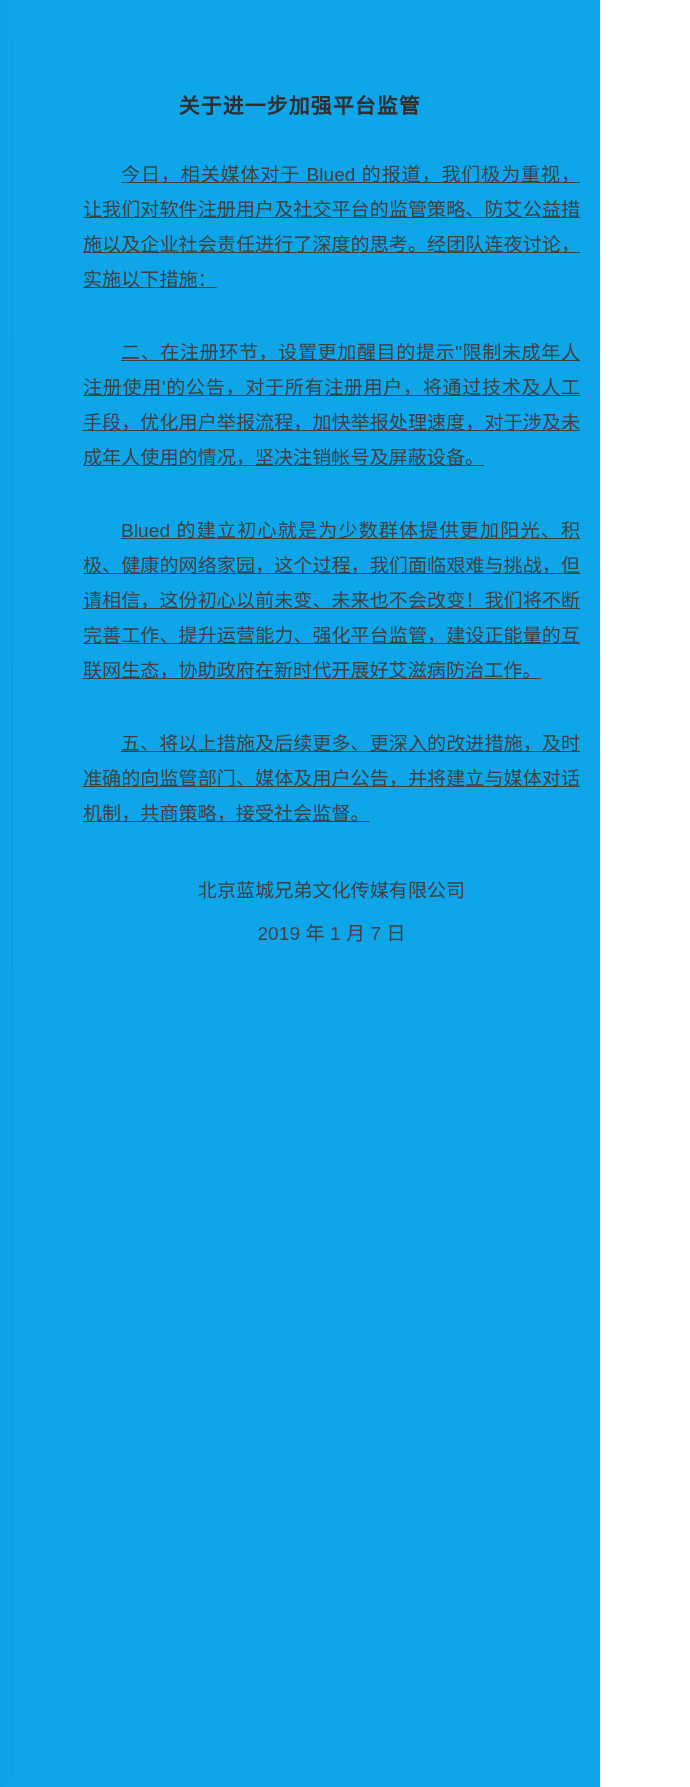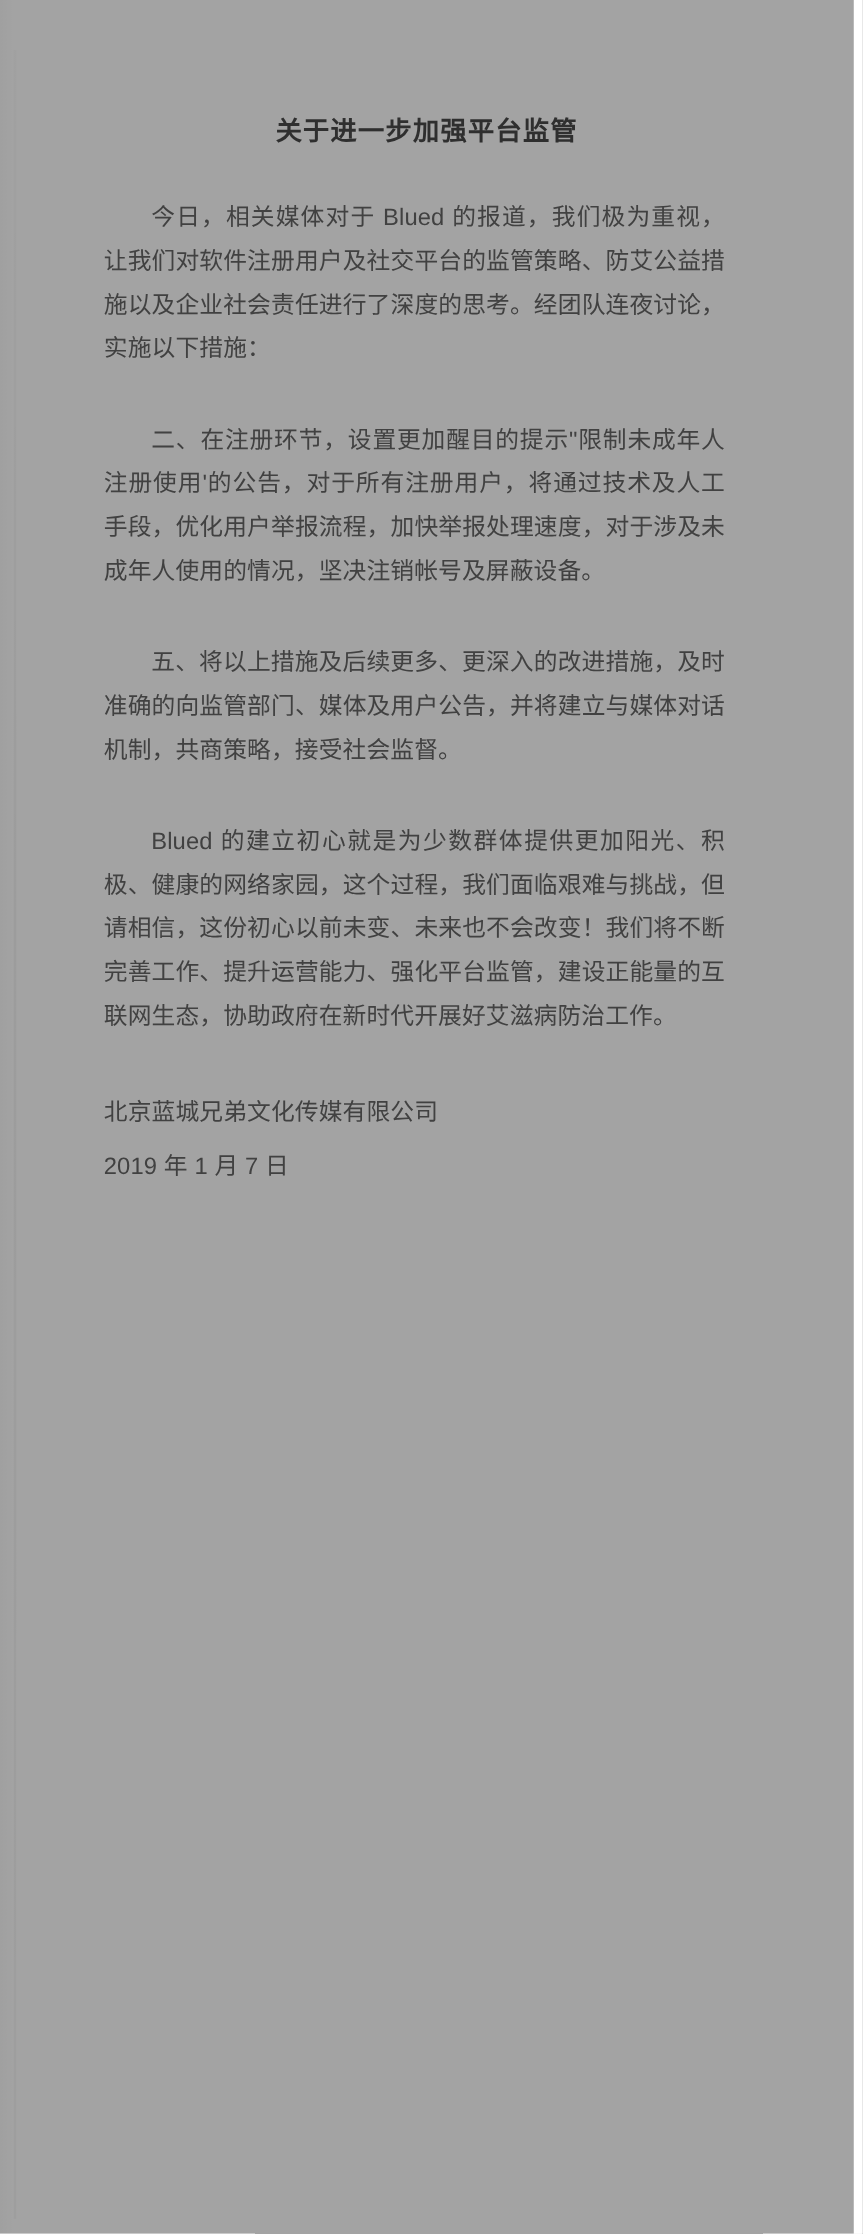"关于进一步加强平台监管" .page { background: #a3a3a3 -> #0ea5e9; width: 683px -> 600px }
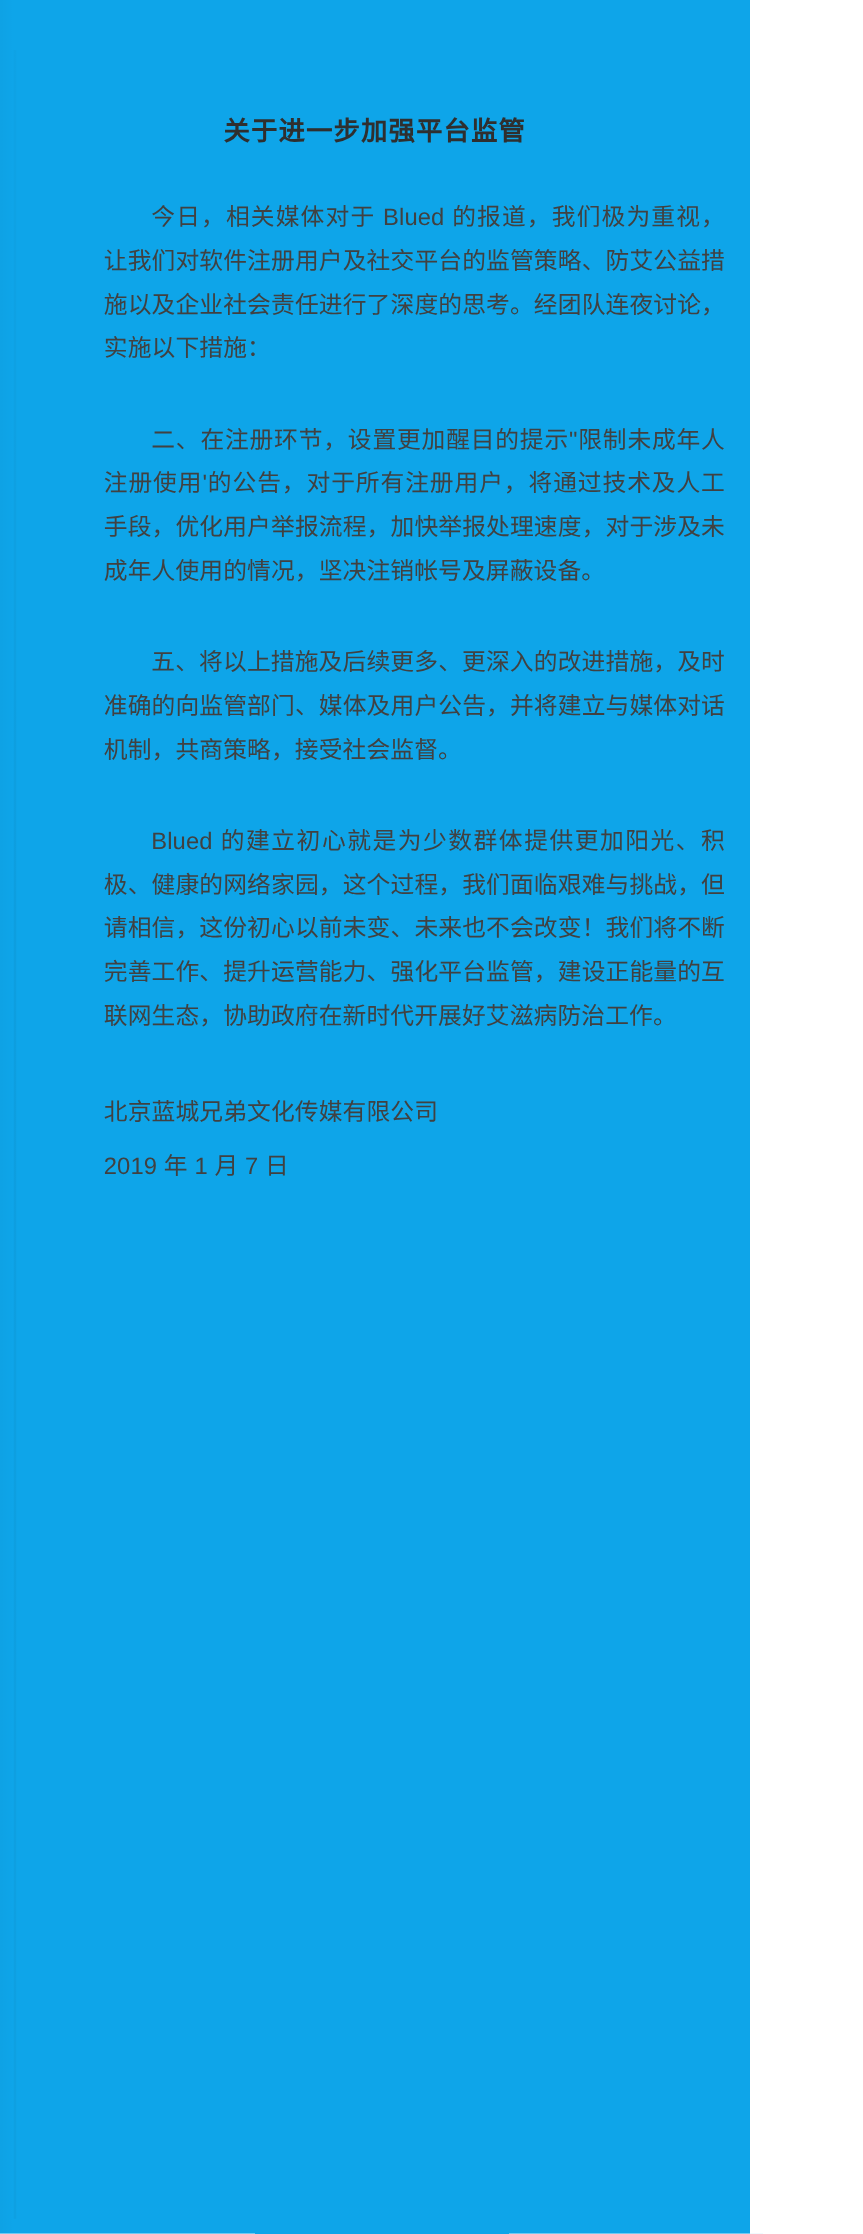"今日，相关媒体对于 Blued" .doc-body p { text-decoration: none -> underline }
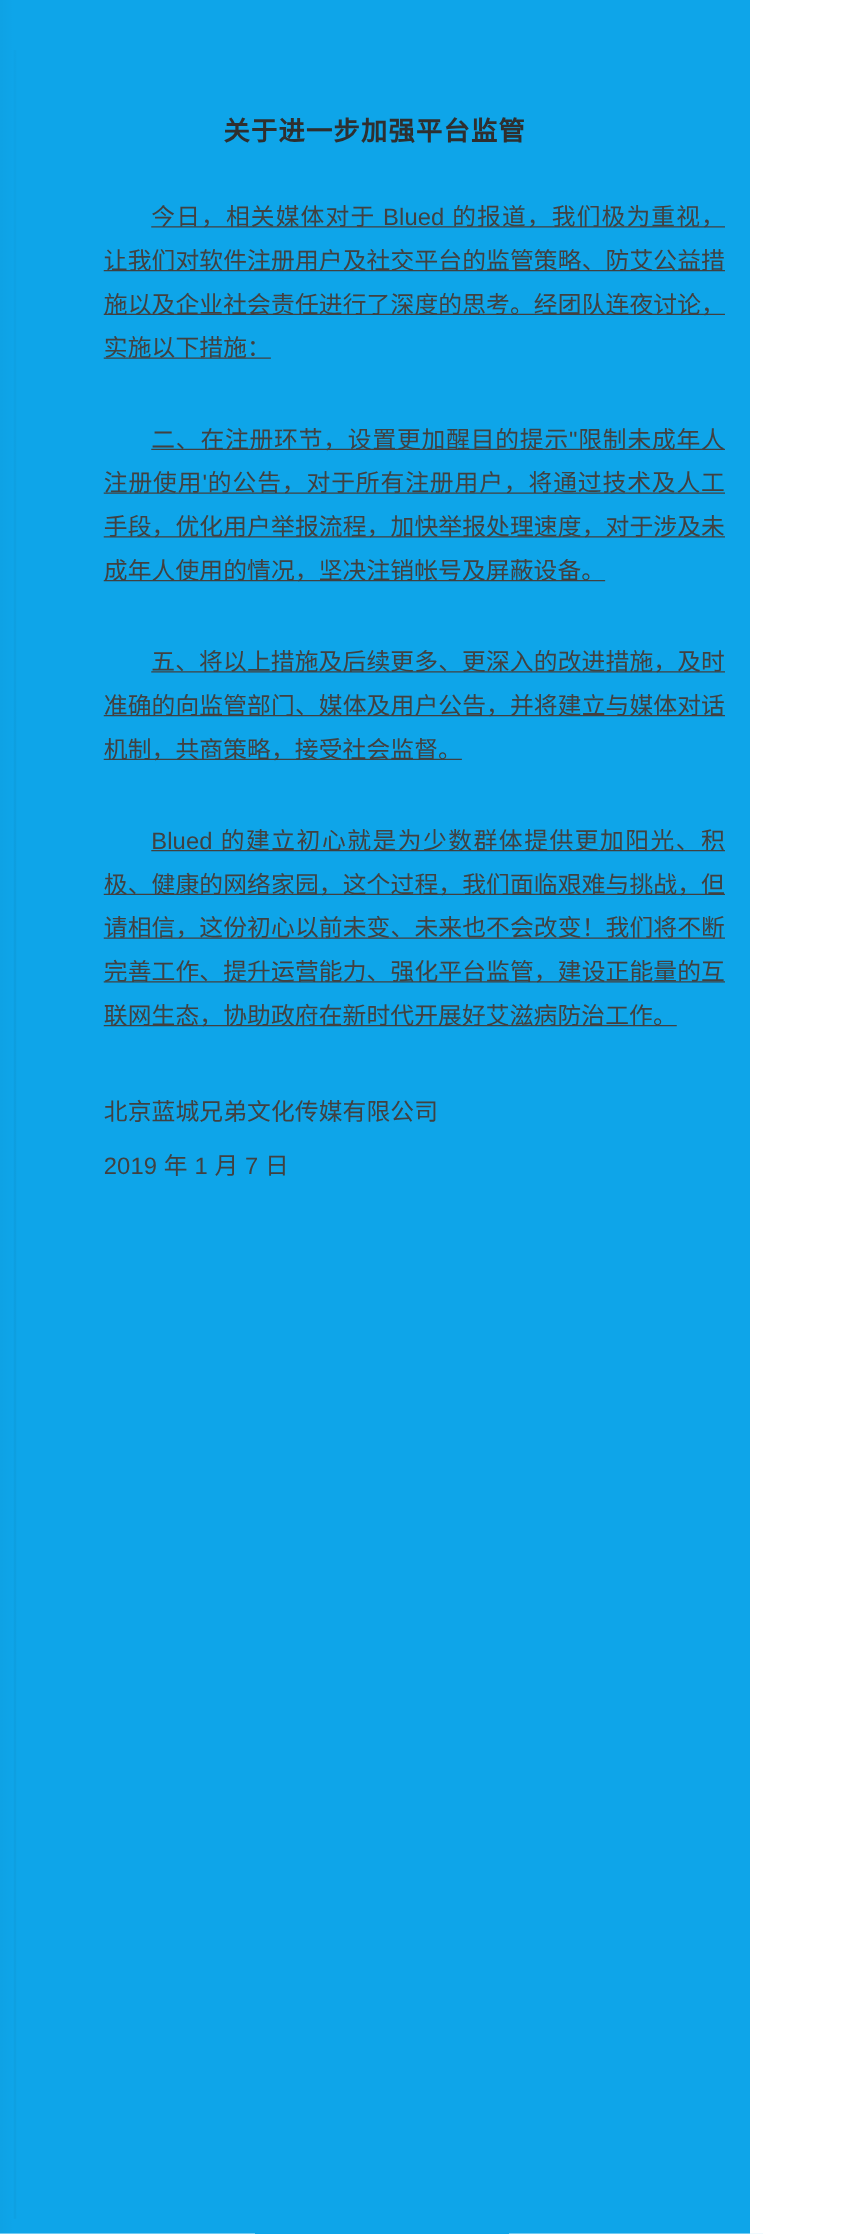"五、将以上措施及后续更多、更深入的改进措施，及时准确的向监管部门、媒体及用户公告" p { order: before "Blued" -> after "Blued" }
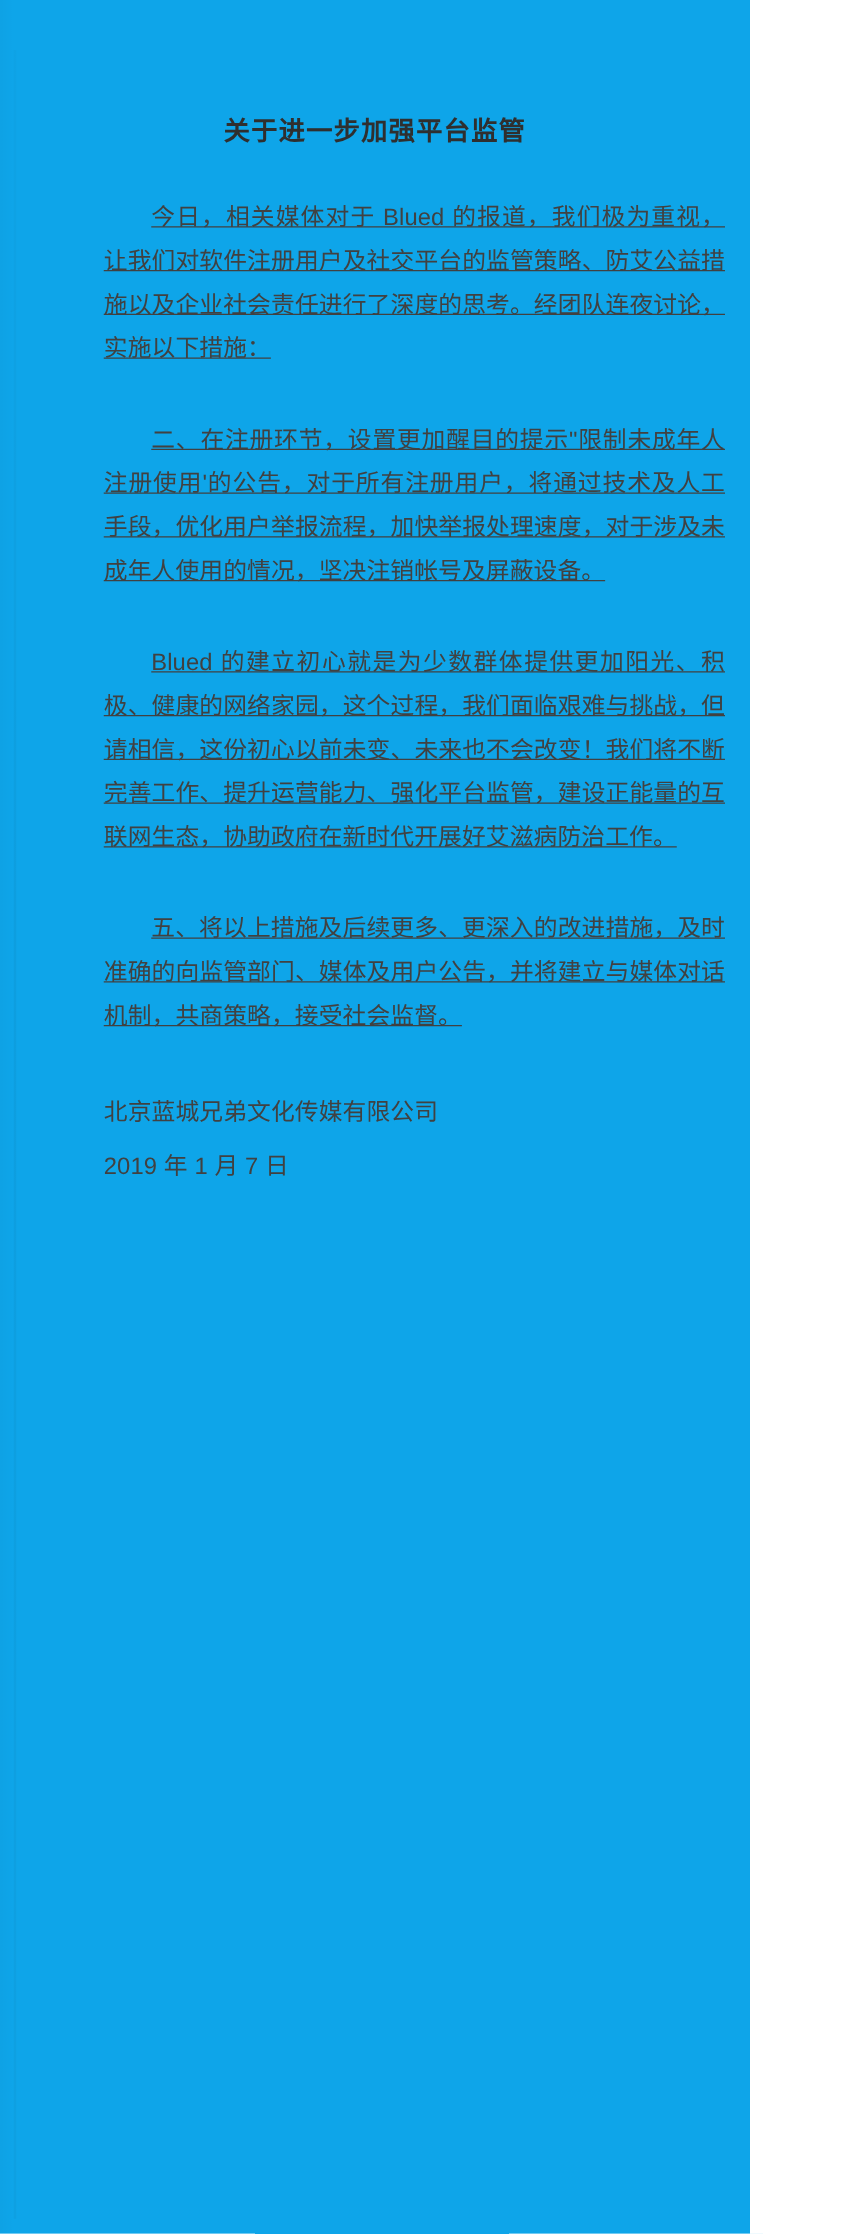"北京蓝城兄弟文化传媒有限公司" .signature { text-align: left -> center }
